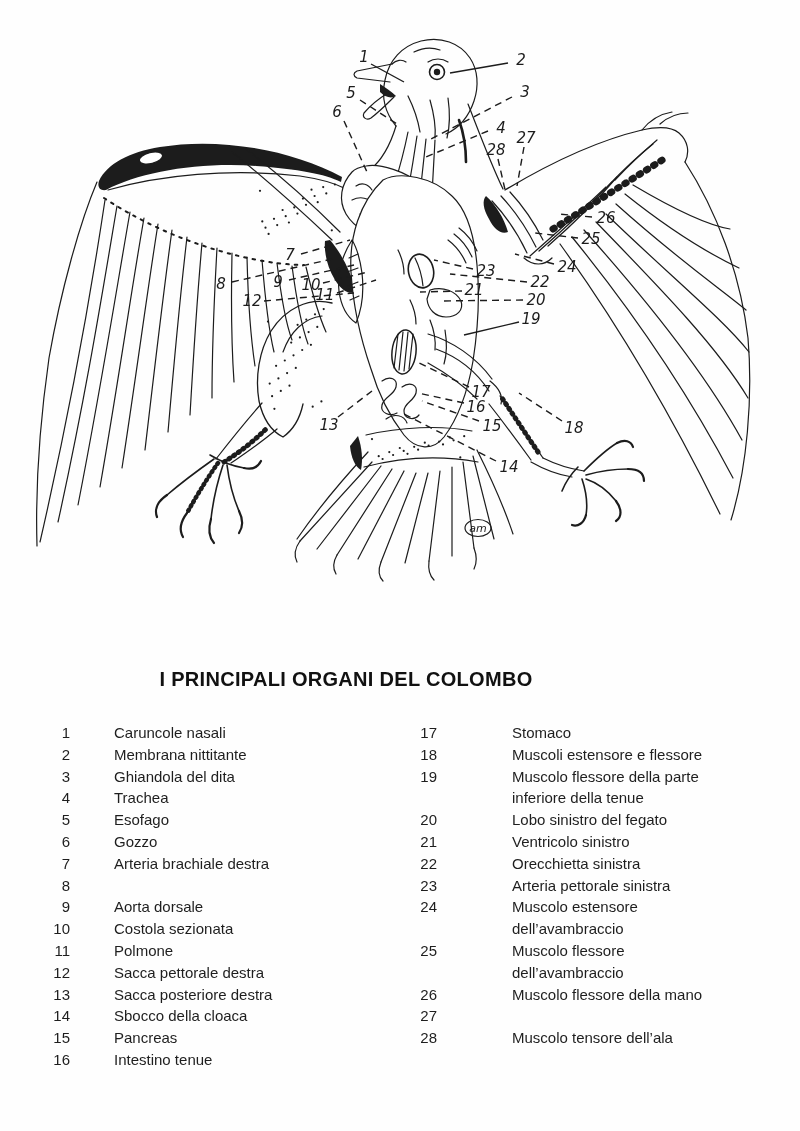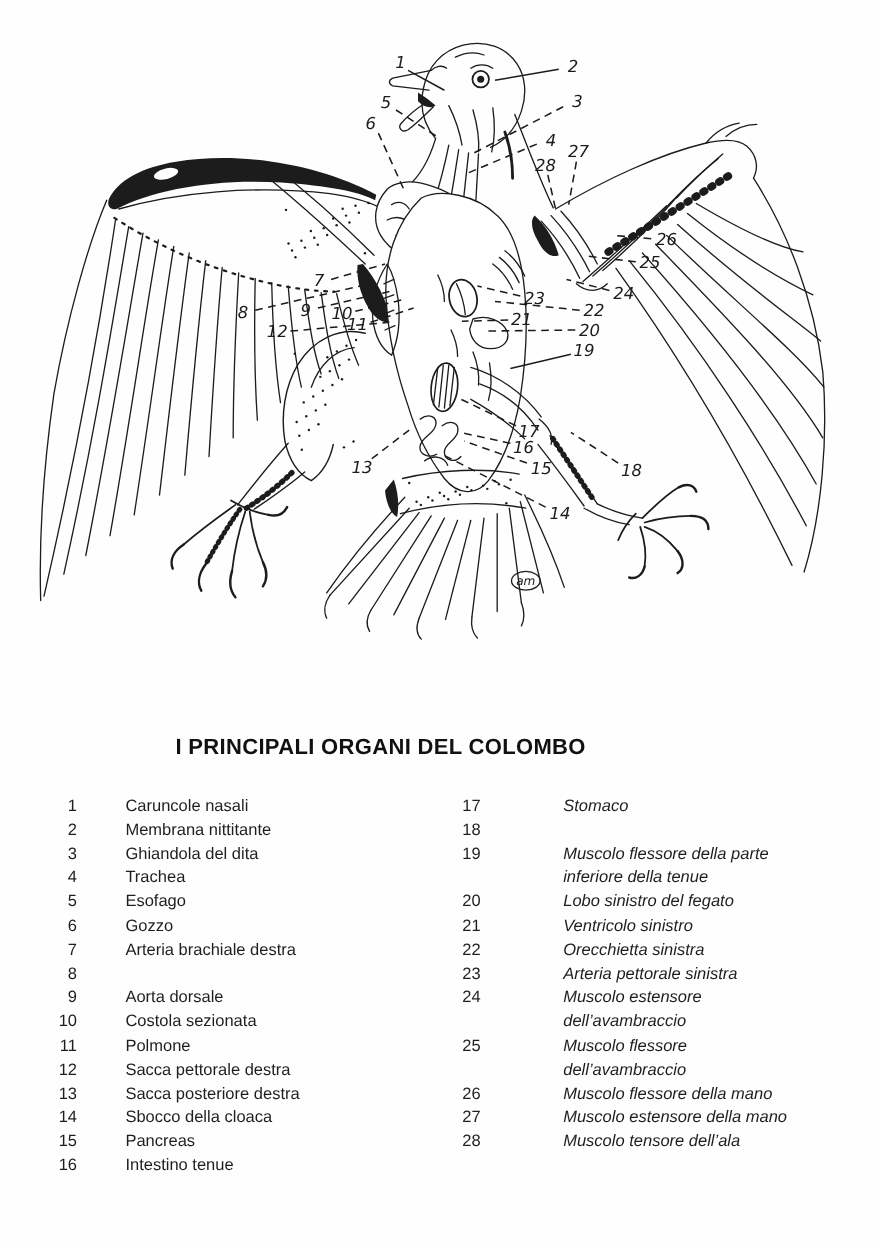"Stomaco" .legend-col.right .legend-text { font-style: italic -> none }
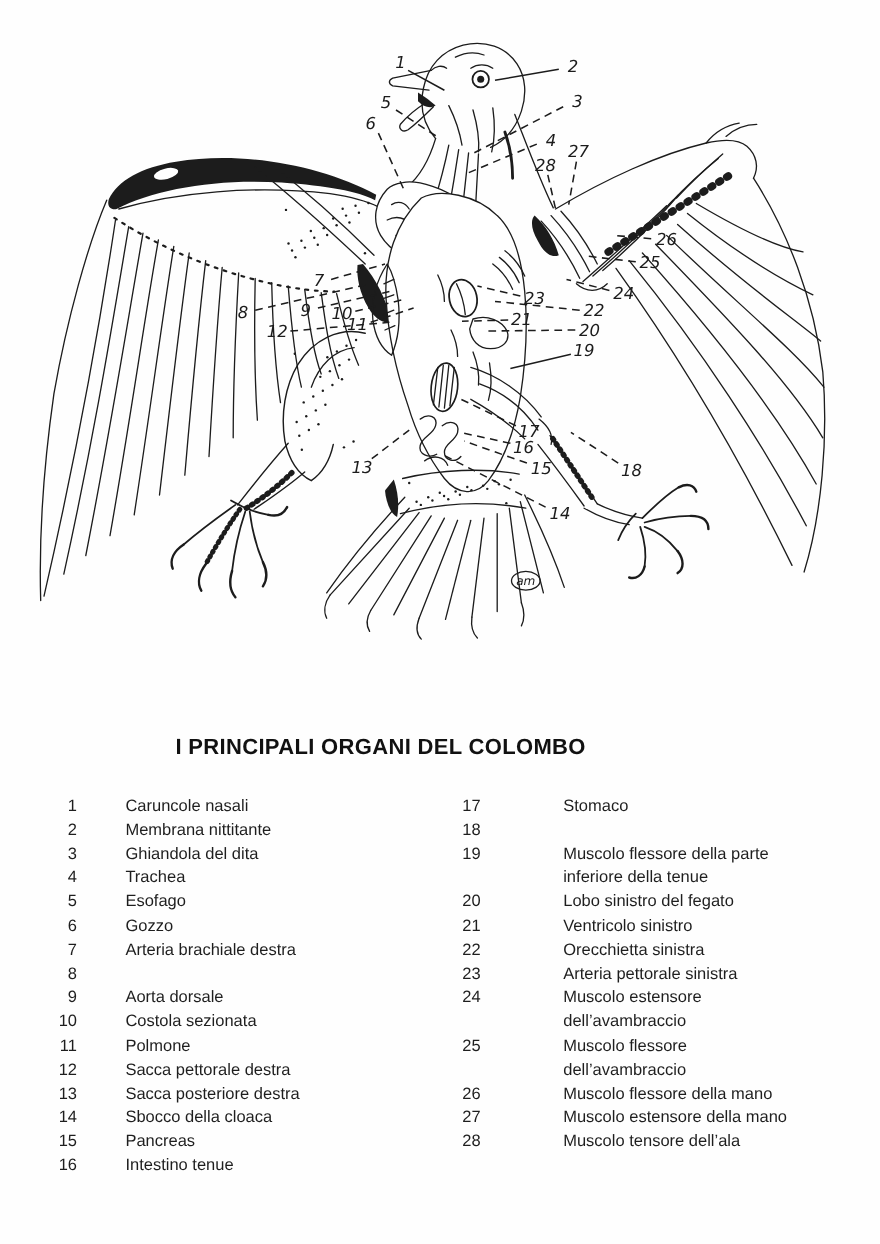"Muscoli estensore e flessore" div { html: none -> <div>Muscoli estensore e flessore</div> }
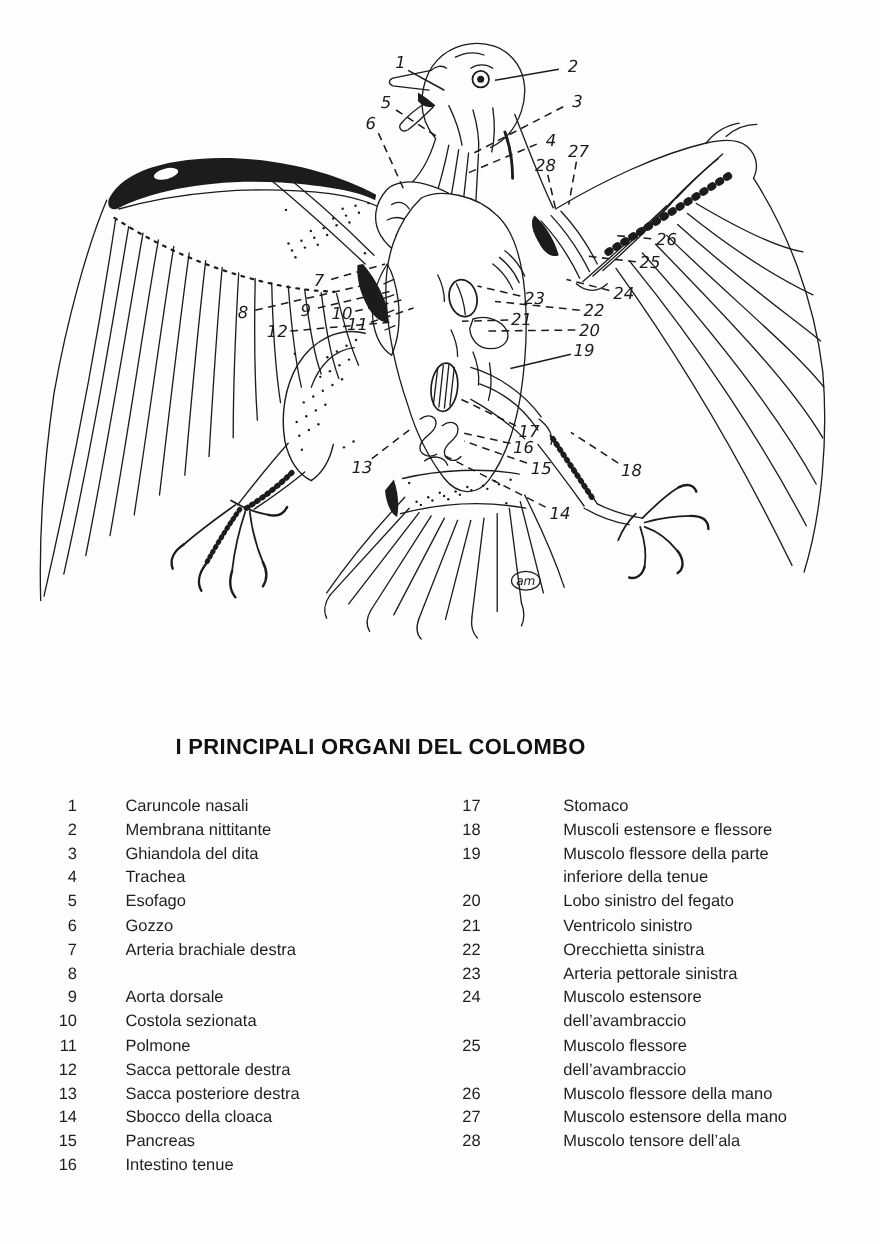"Muscolo estensore della mano" div.legend-text { html: <div> <div>Muscolo estensore della mano</div> </div> -> none }
